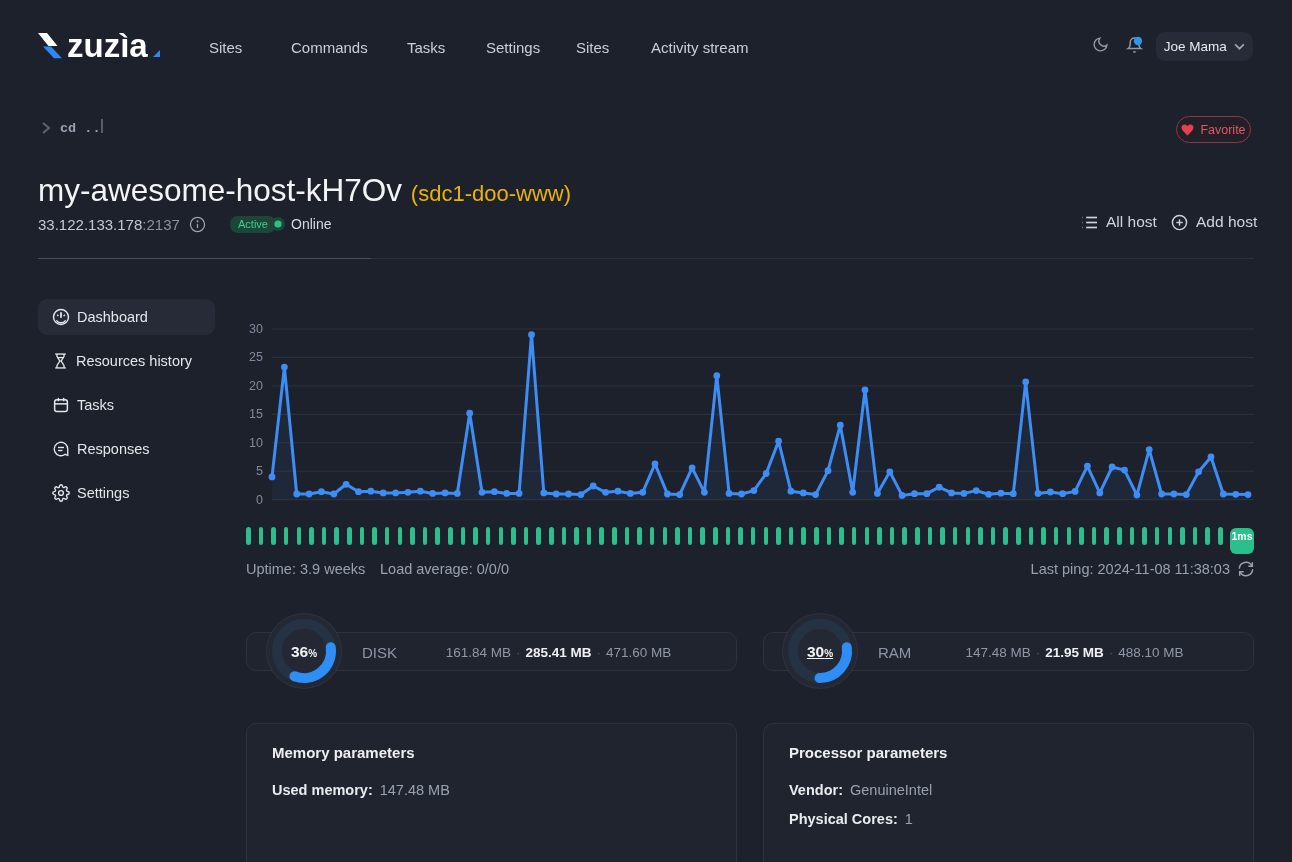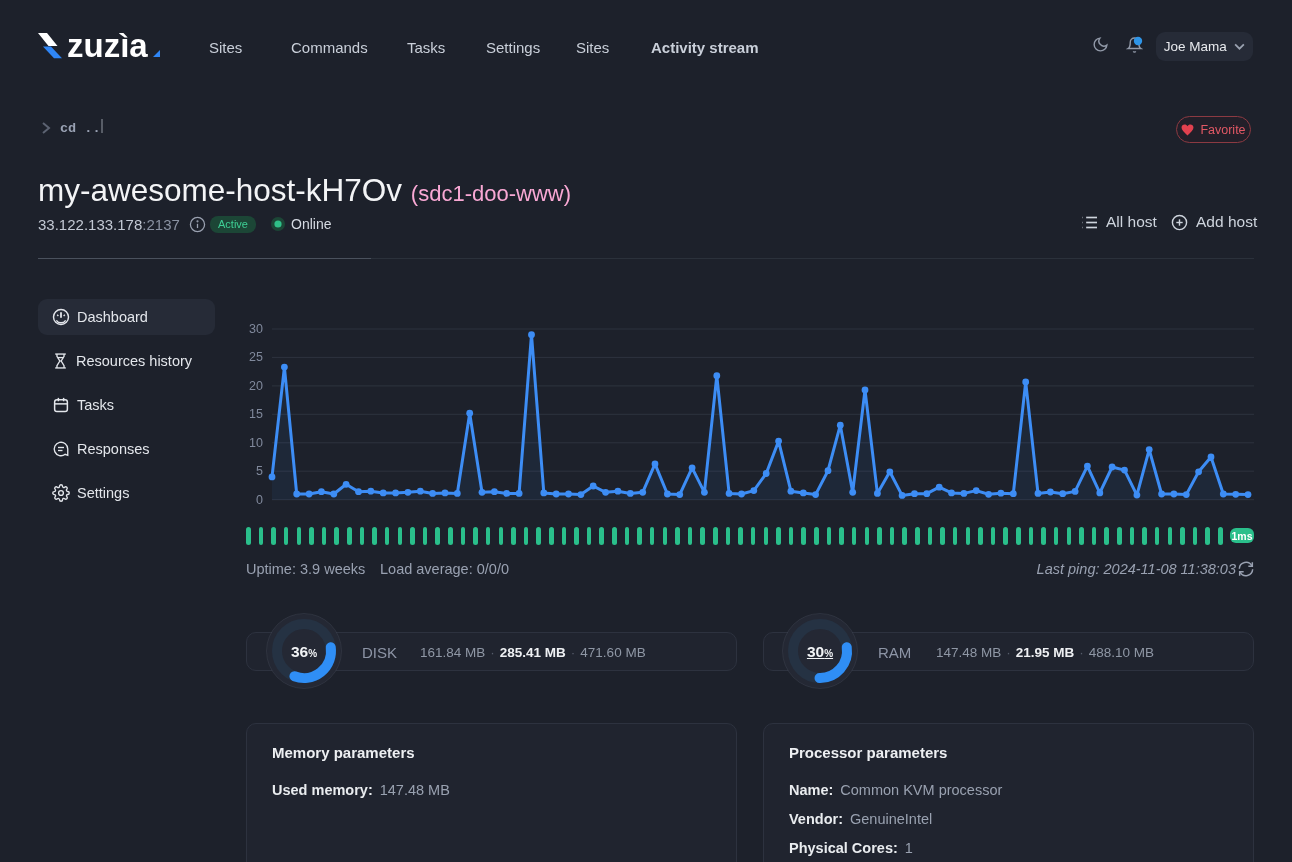"Activity stream" a.abs { font-weight: bold -> none }
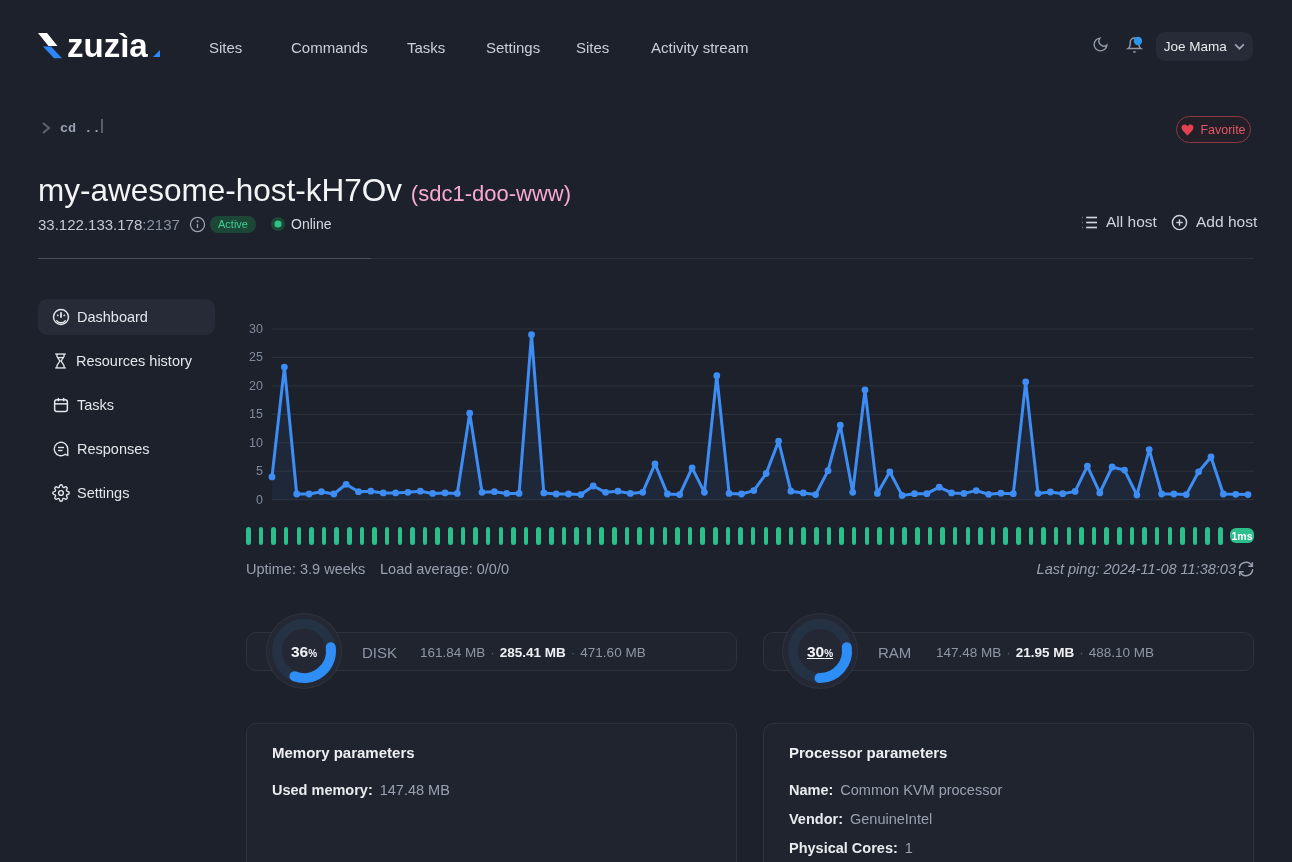"(sdc1-doo-www)" .h1 .sub { color: #f9a8d4 -> #eab308 }
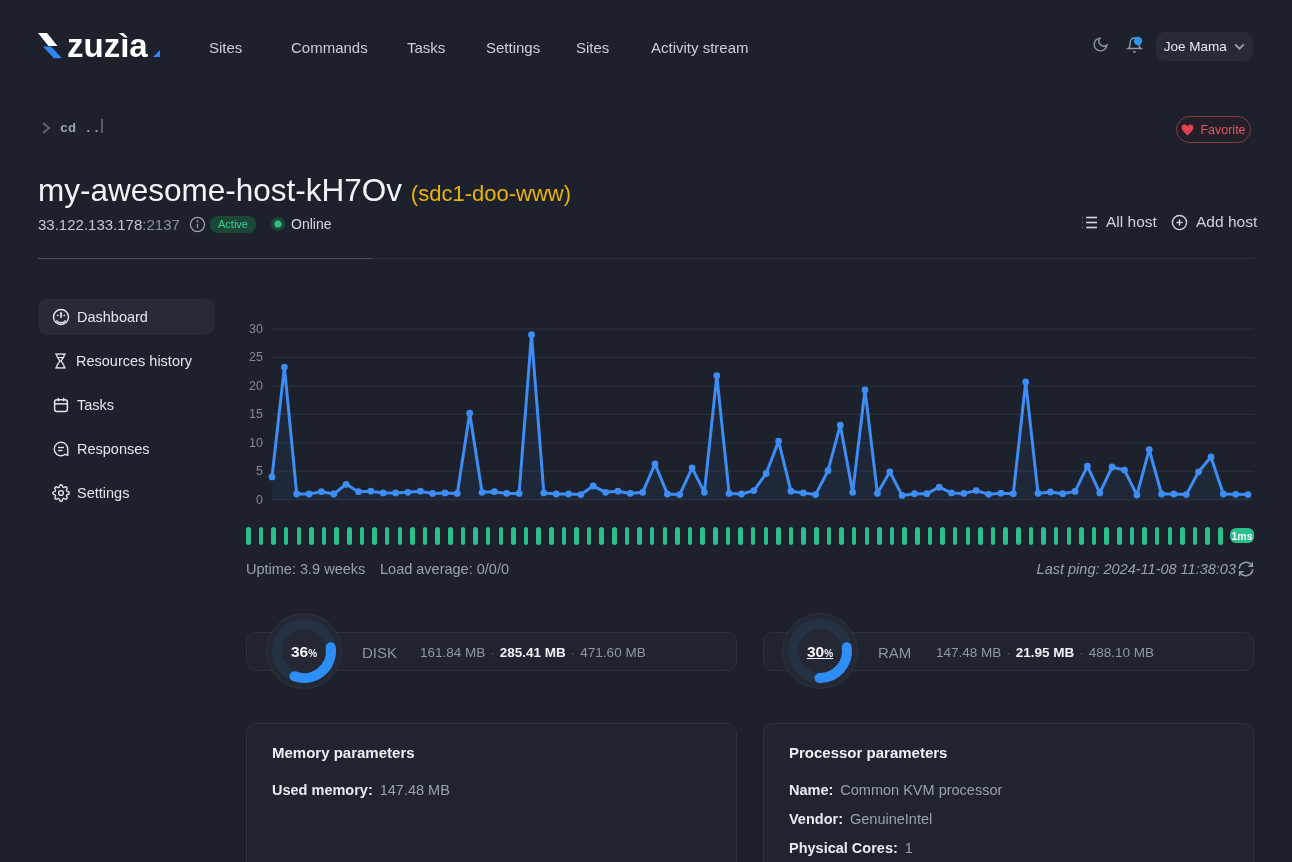"Active" div.abs { left: 210px -> 230px }
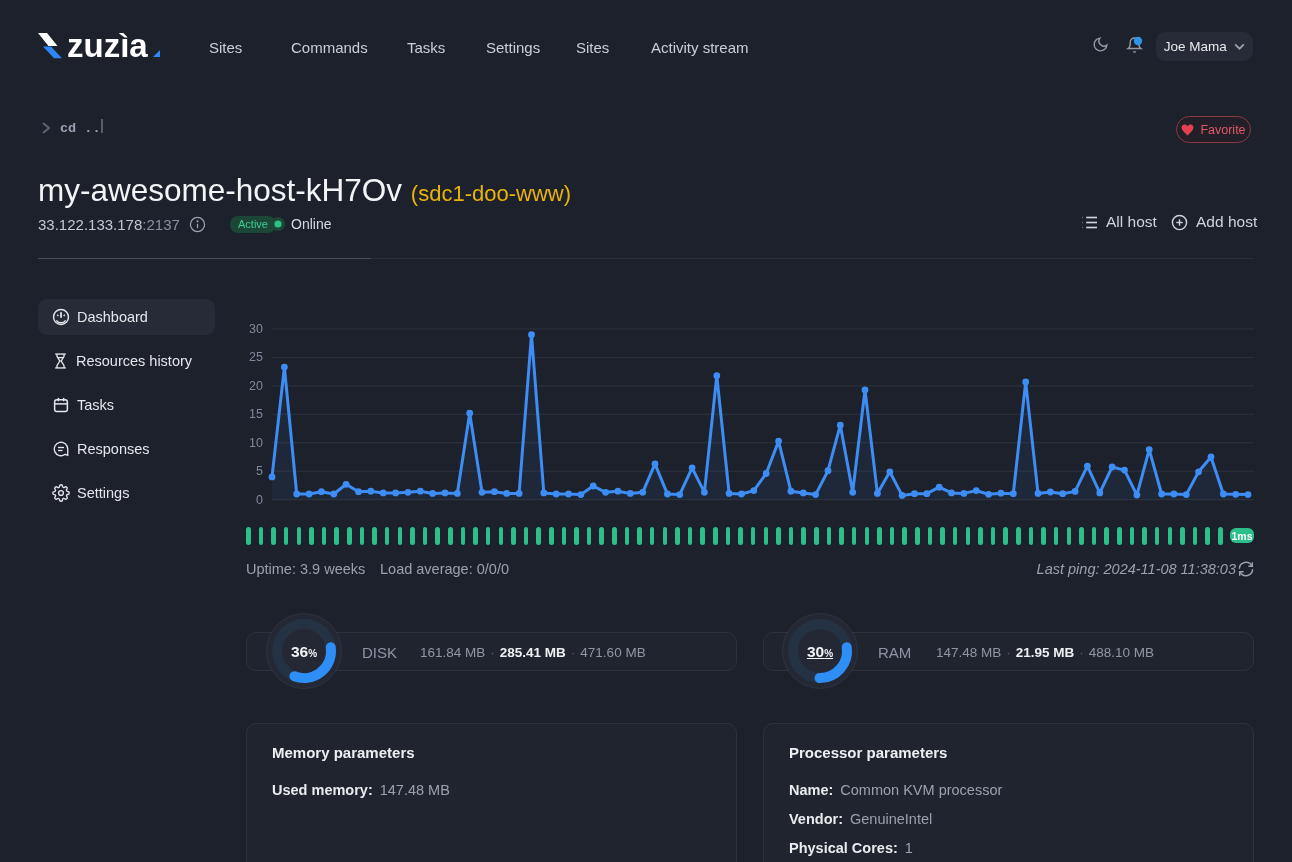"1ms" .msbadge { height: 15px -> 26px }
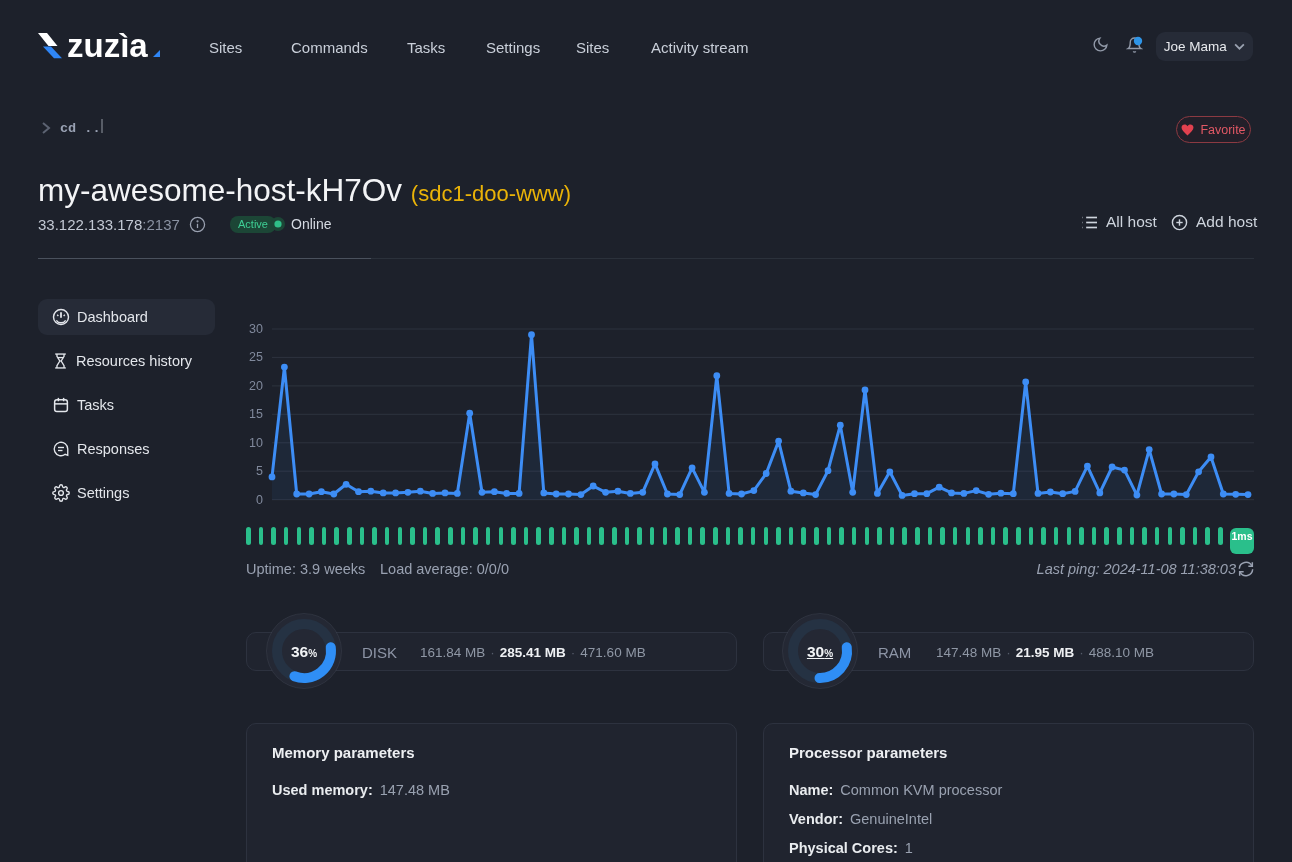"Last ping: 2024-11-08 11:38:03" div.abs { font-style: italic -> none; right: 56px -> 62px }
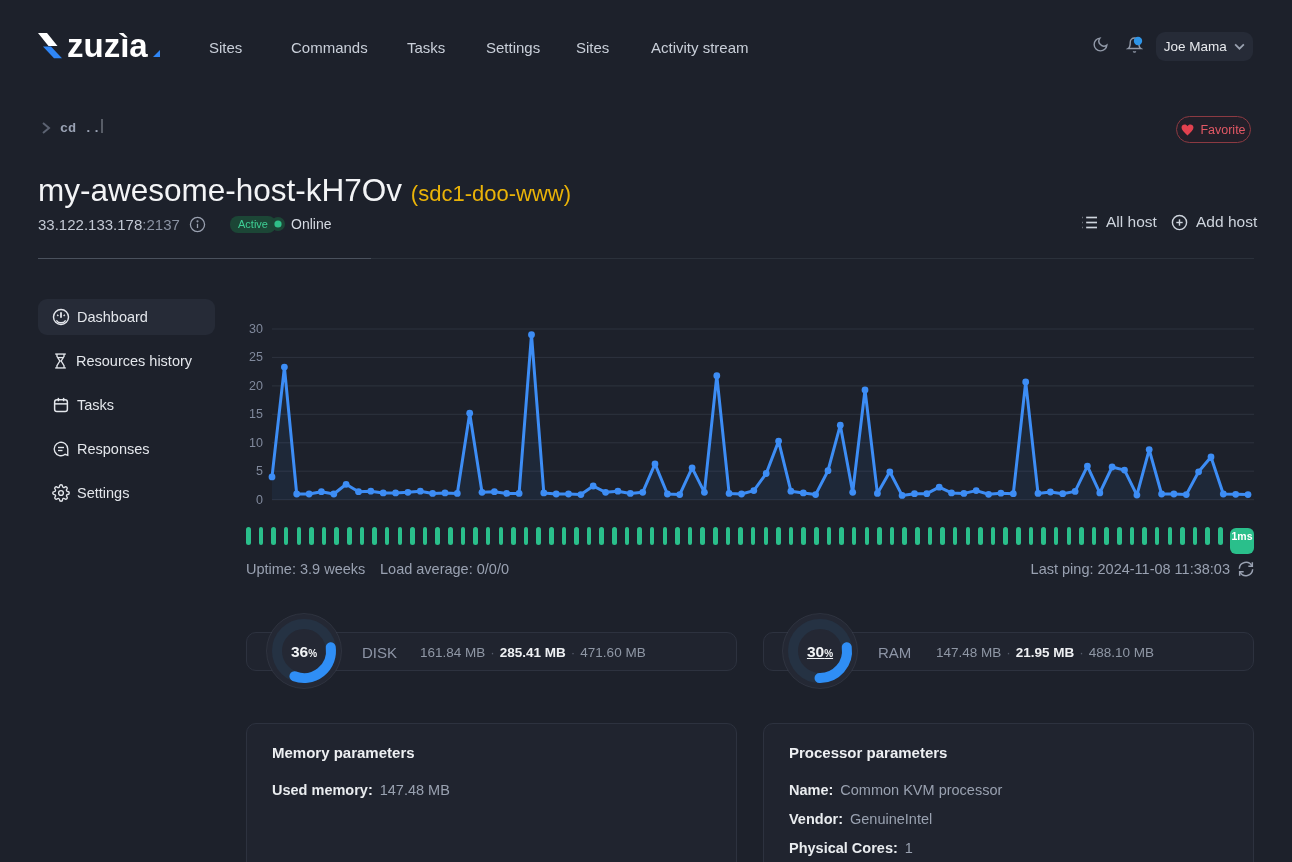"161.84 MB · 285.41 MB" .gnums { text-align: left -> center }
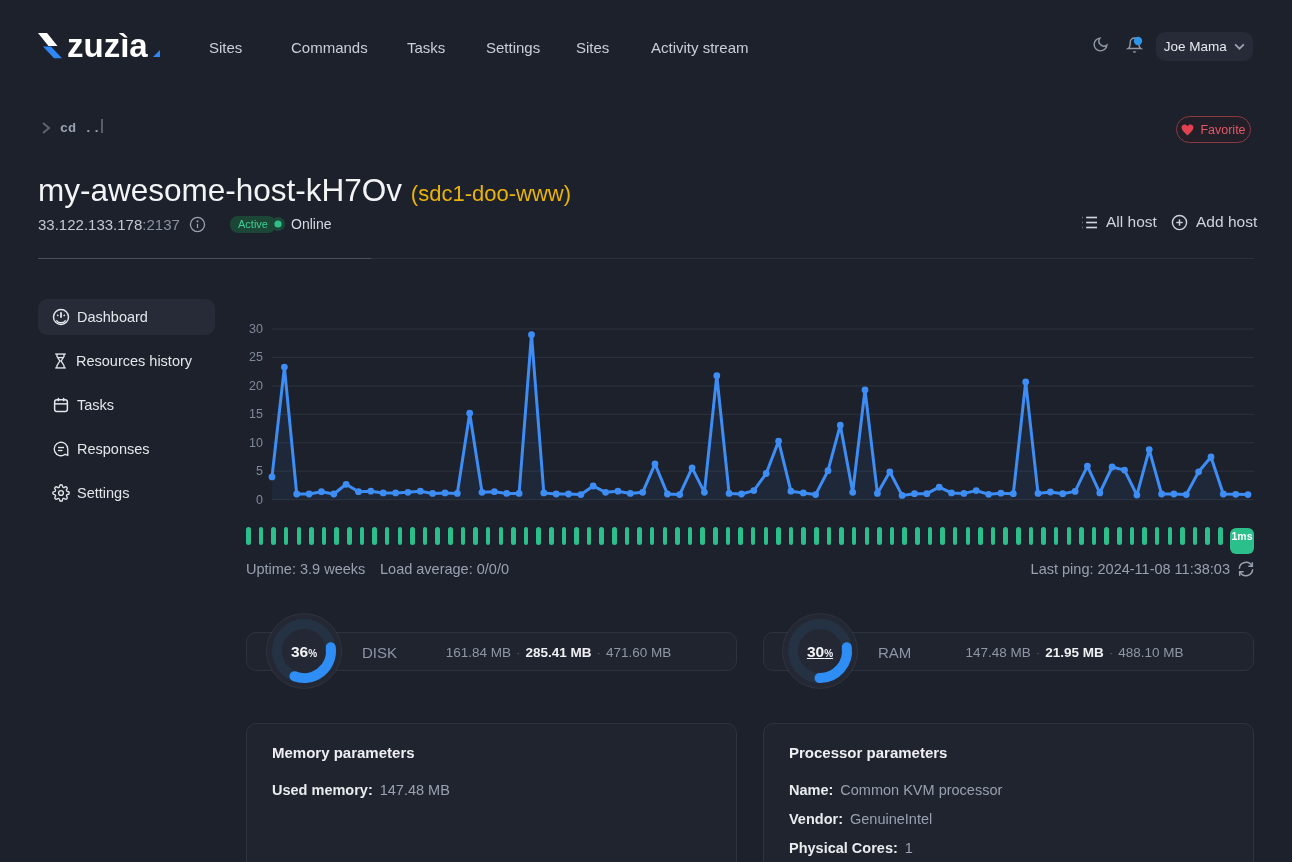"Name: Common KVM processor" div.brow { html: <div><b>Name:</b>Common KVM processor</div> -> none }
